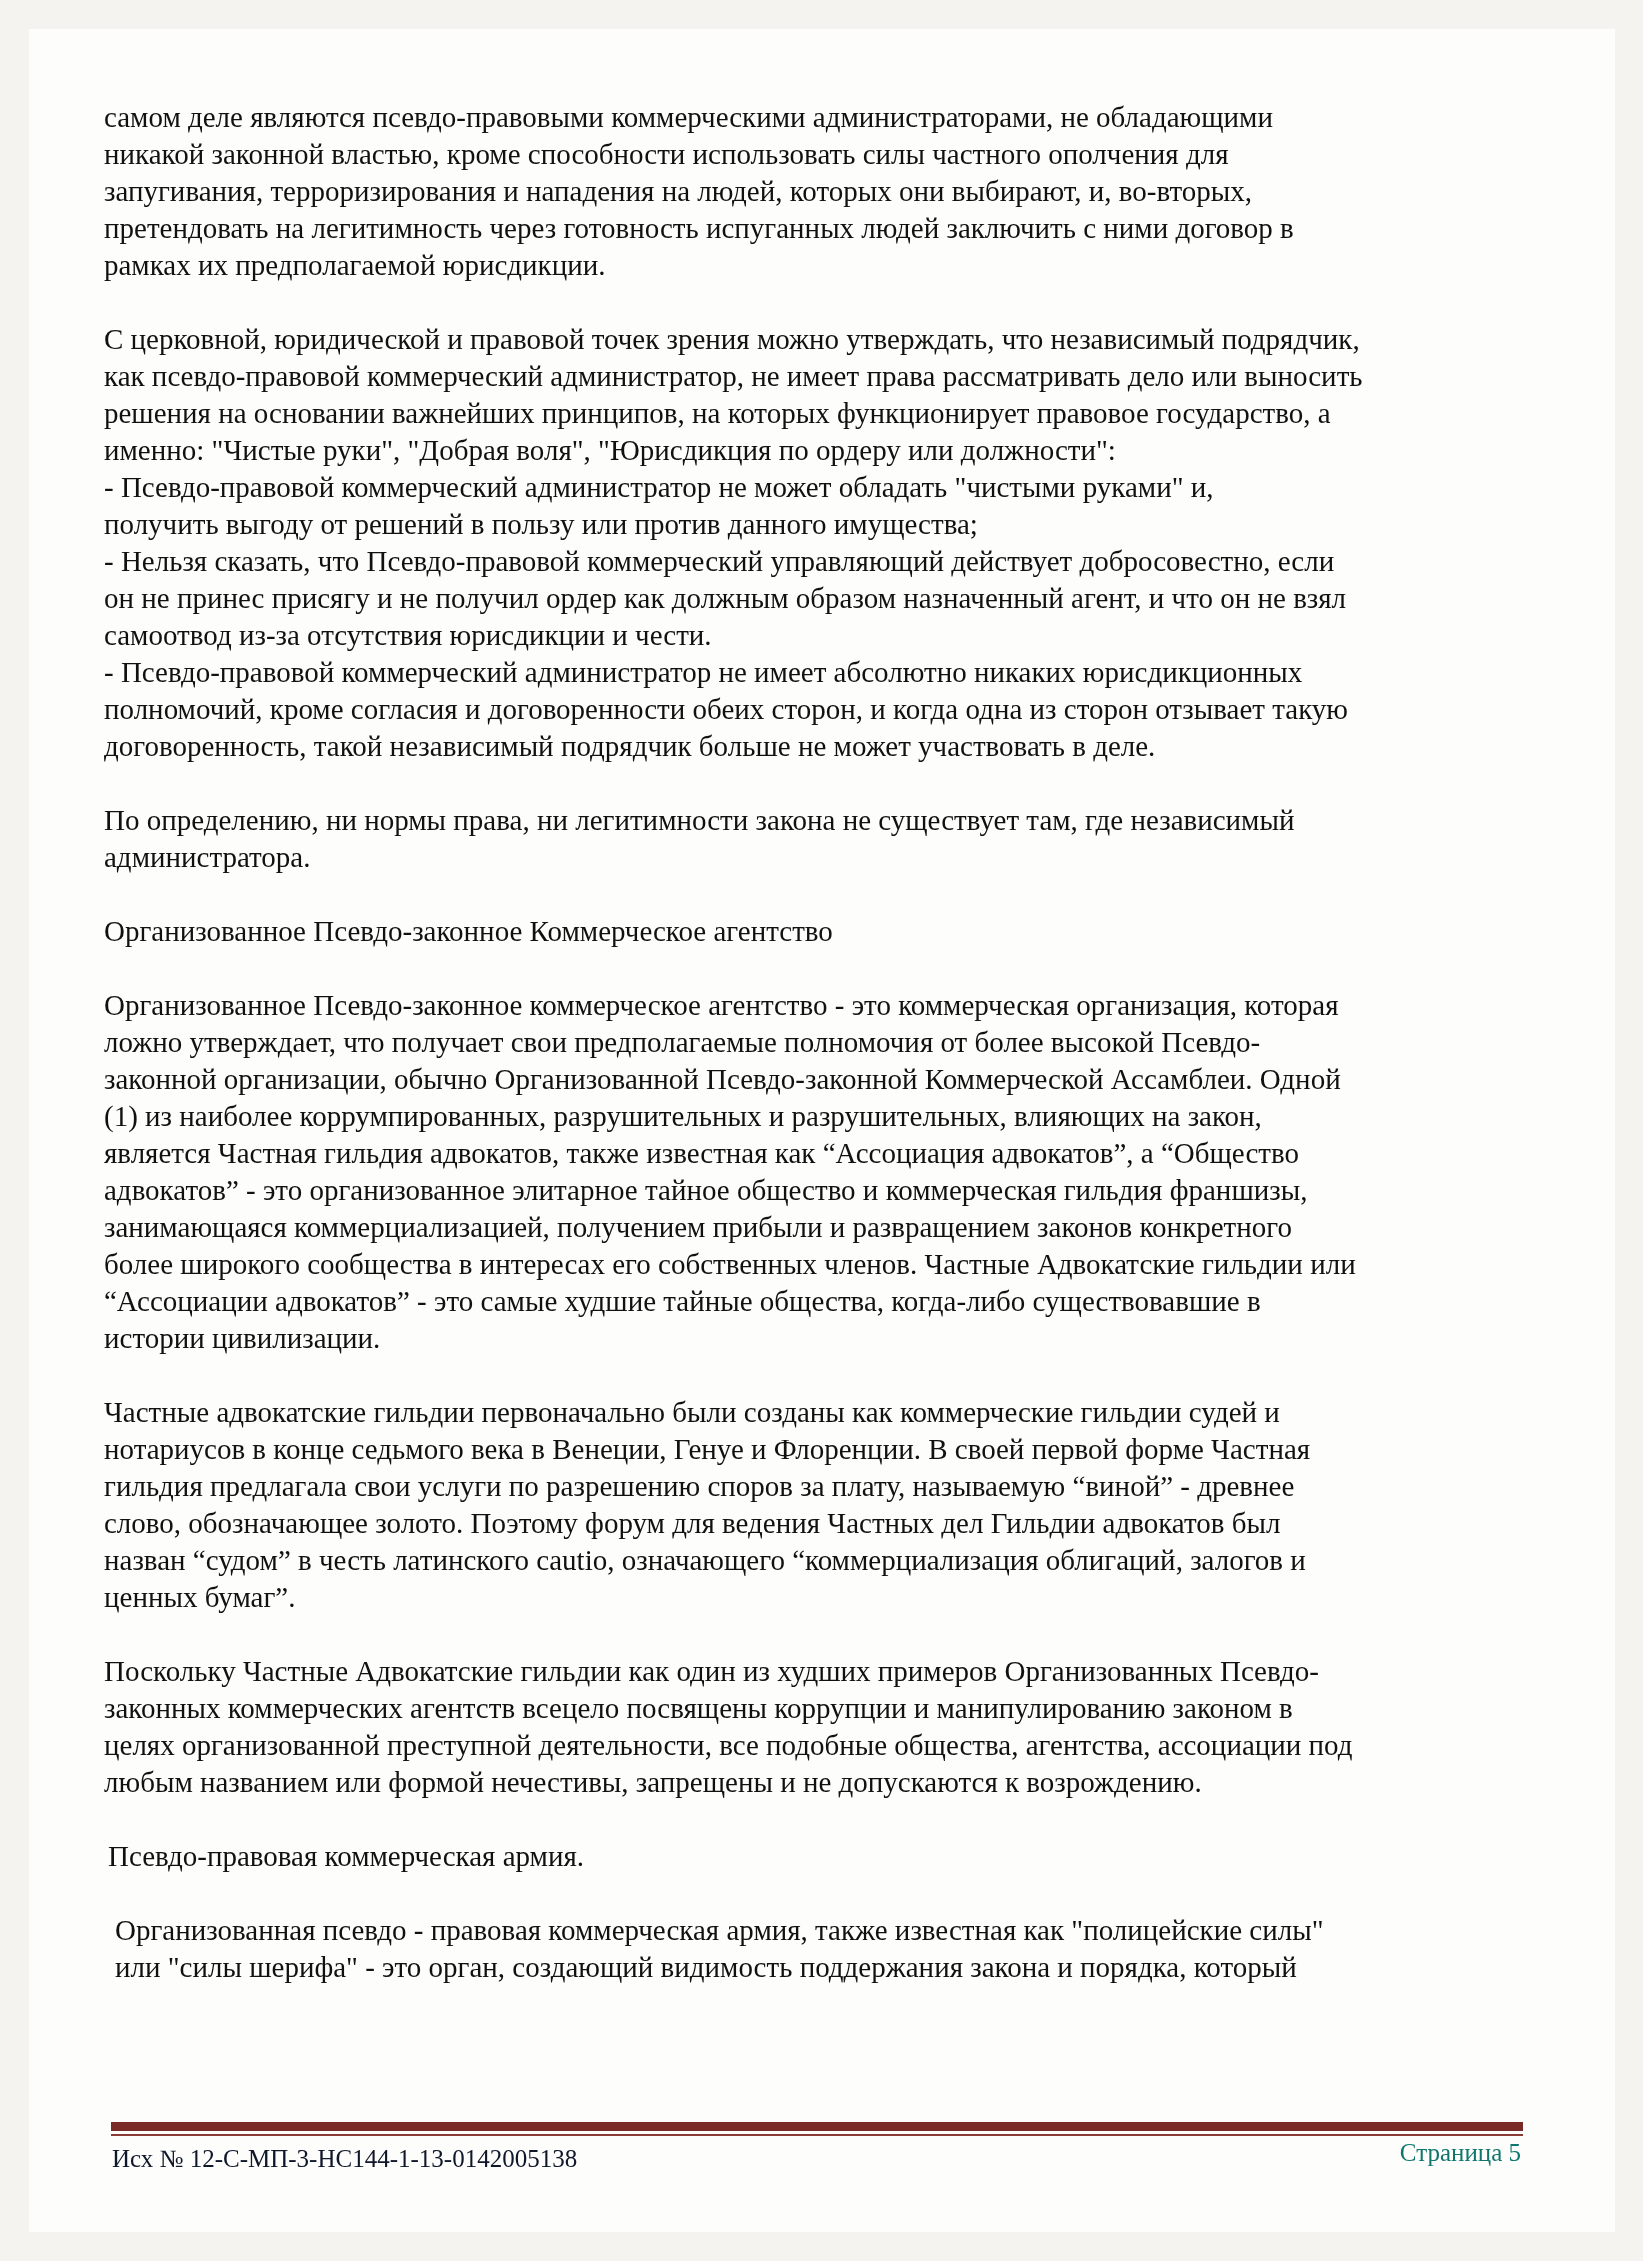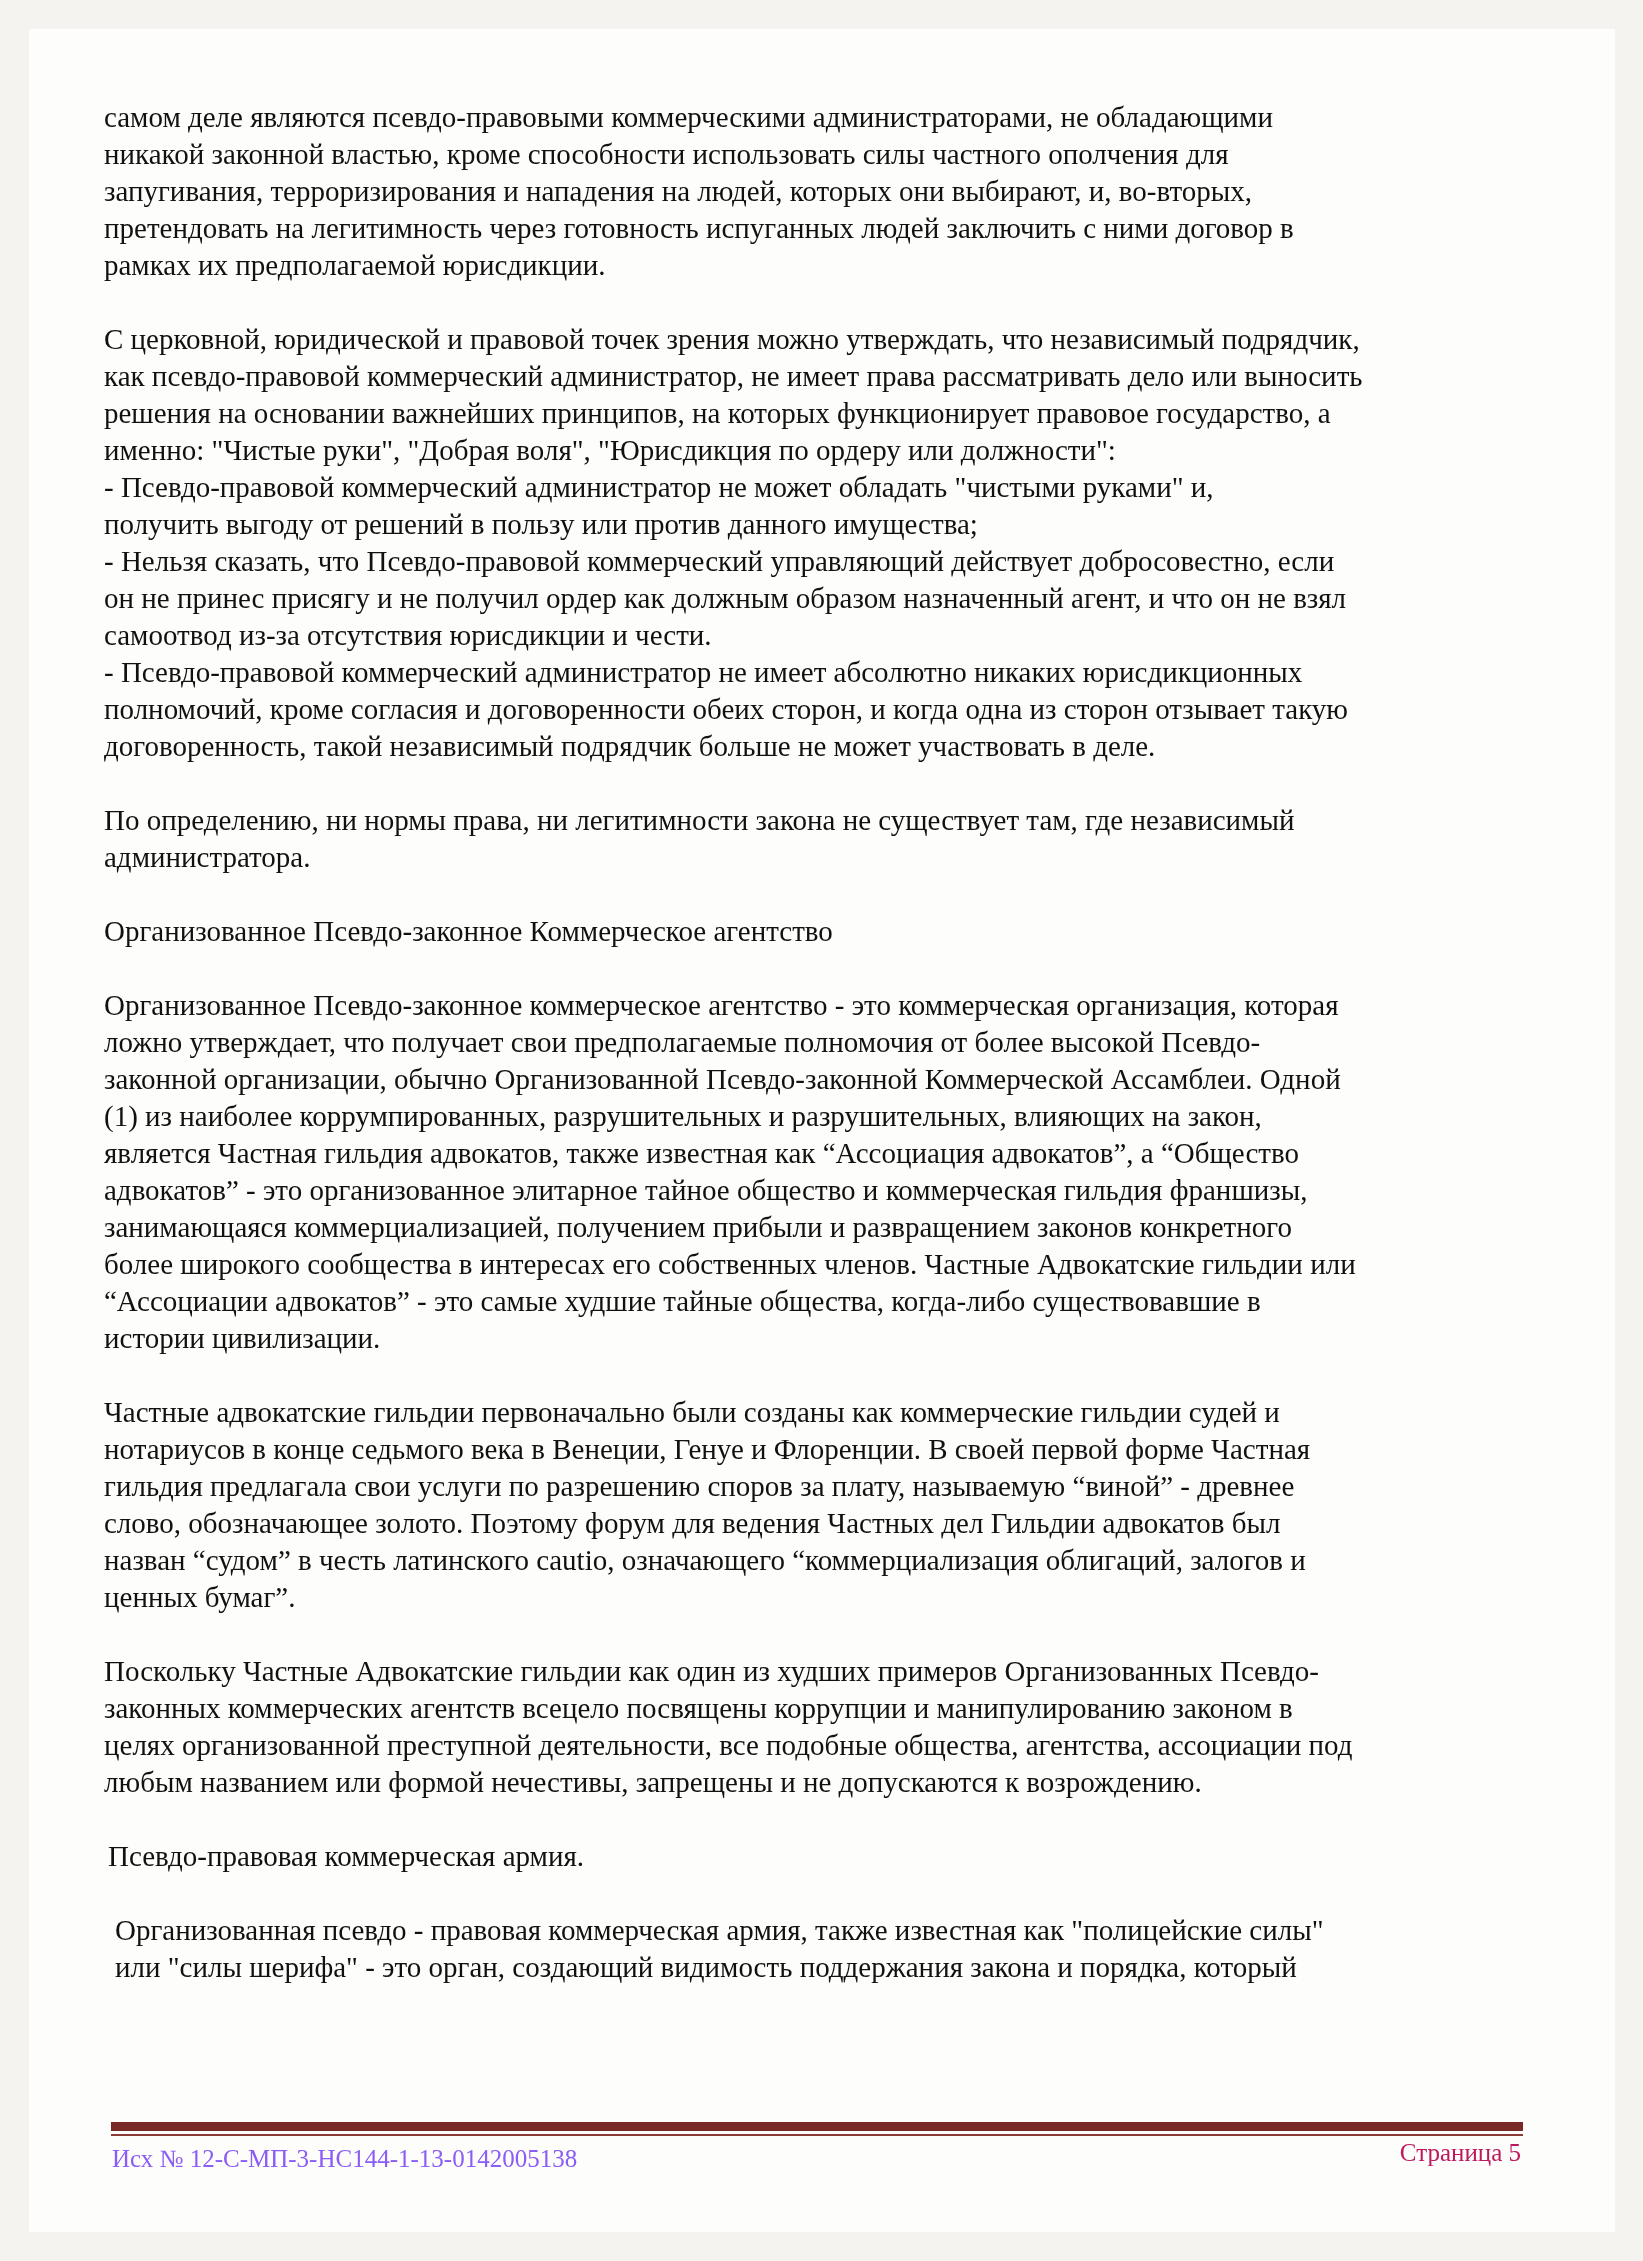"Исх № 12-С-МП-3-НС144-1-13-0142005138" .doc-number { color: #8b5cf6 -> #0f172a }
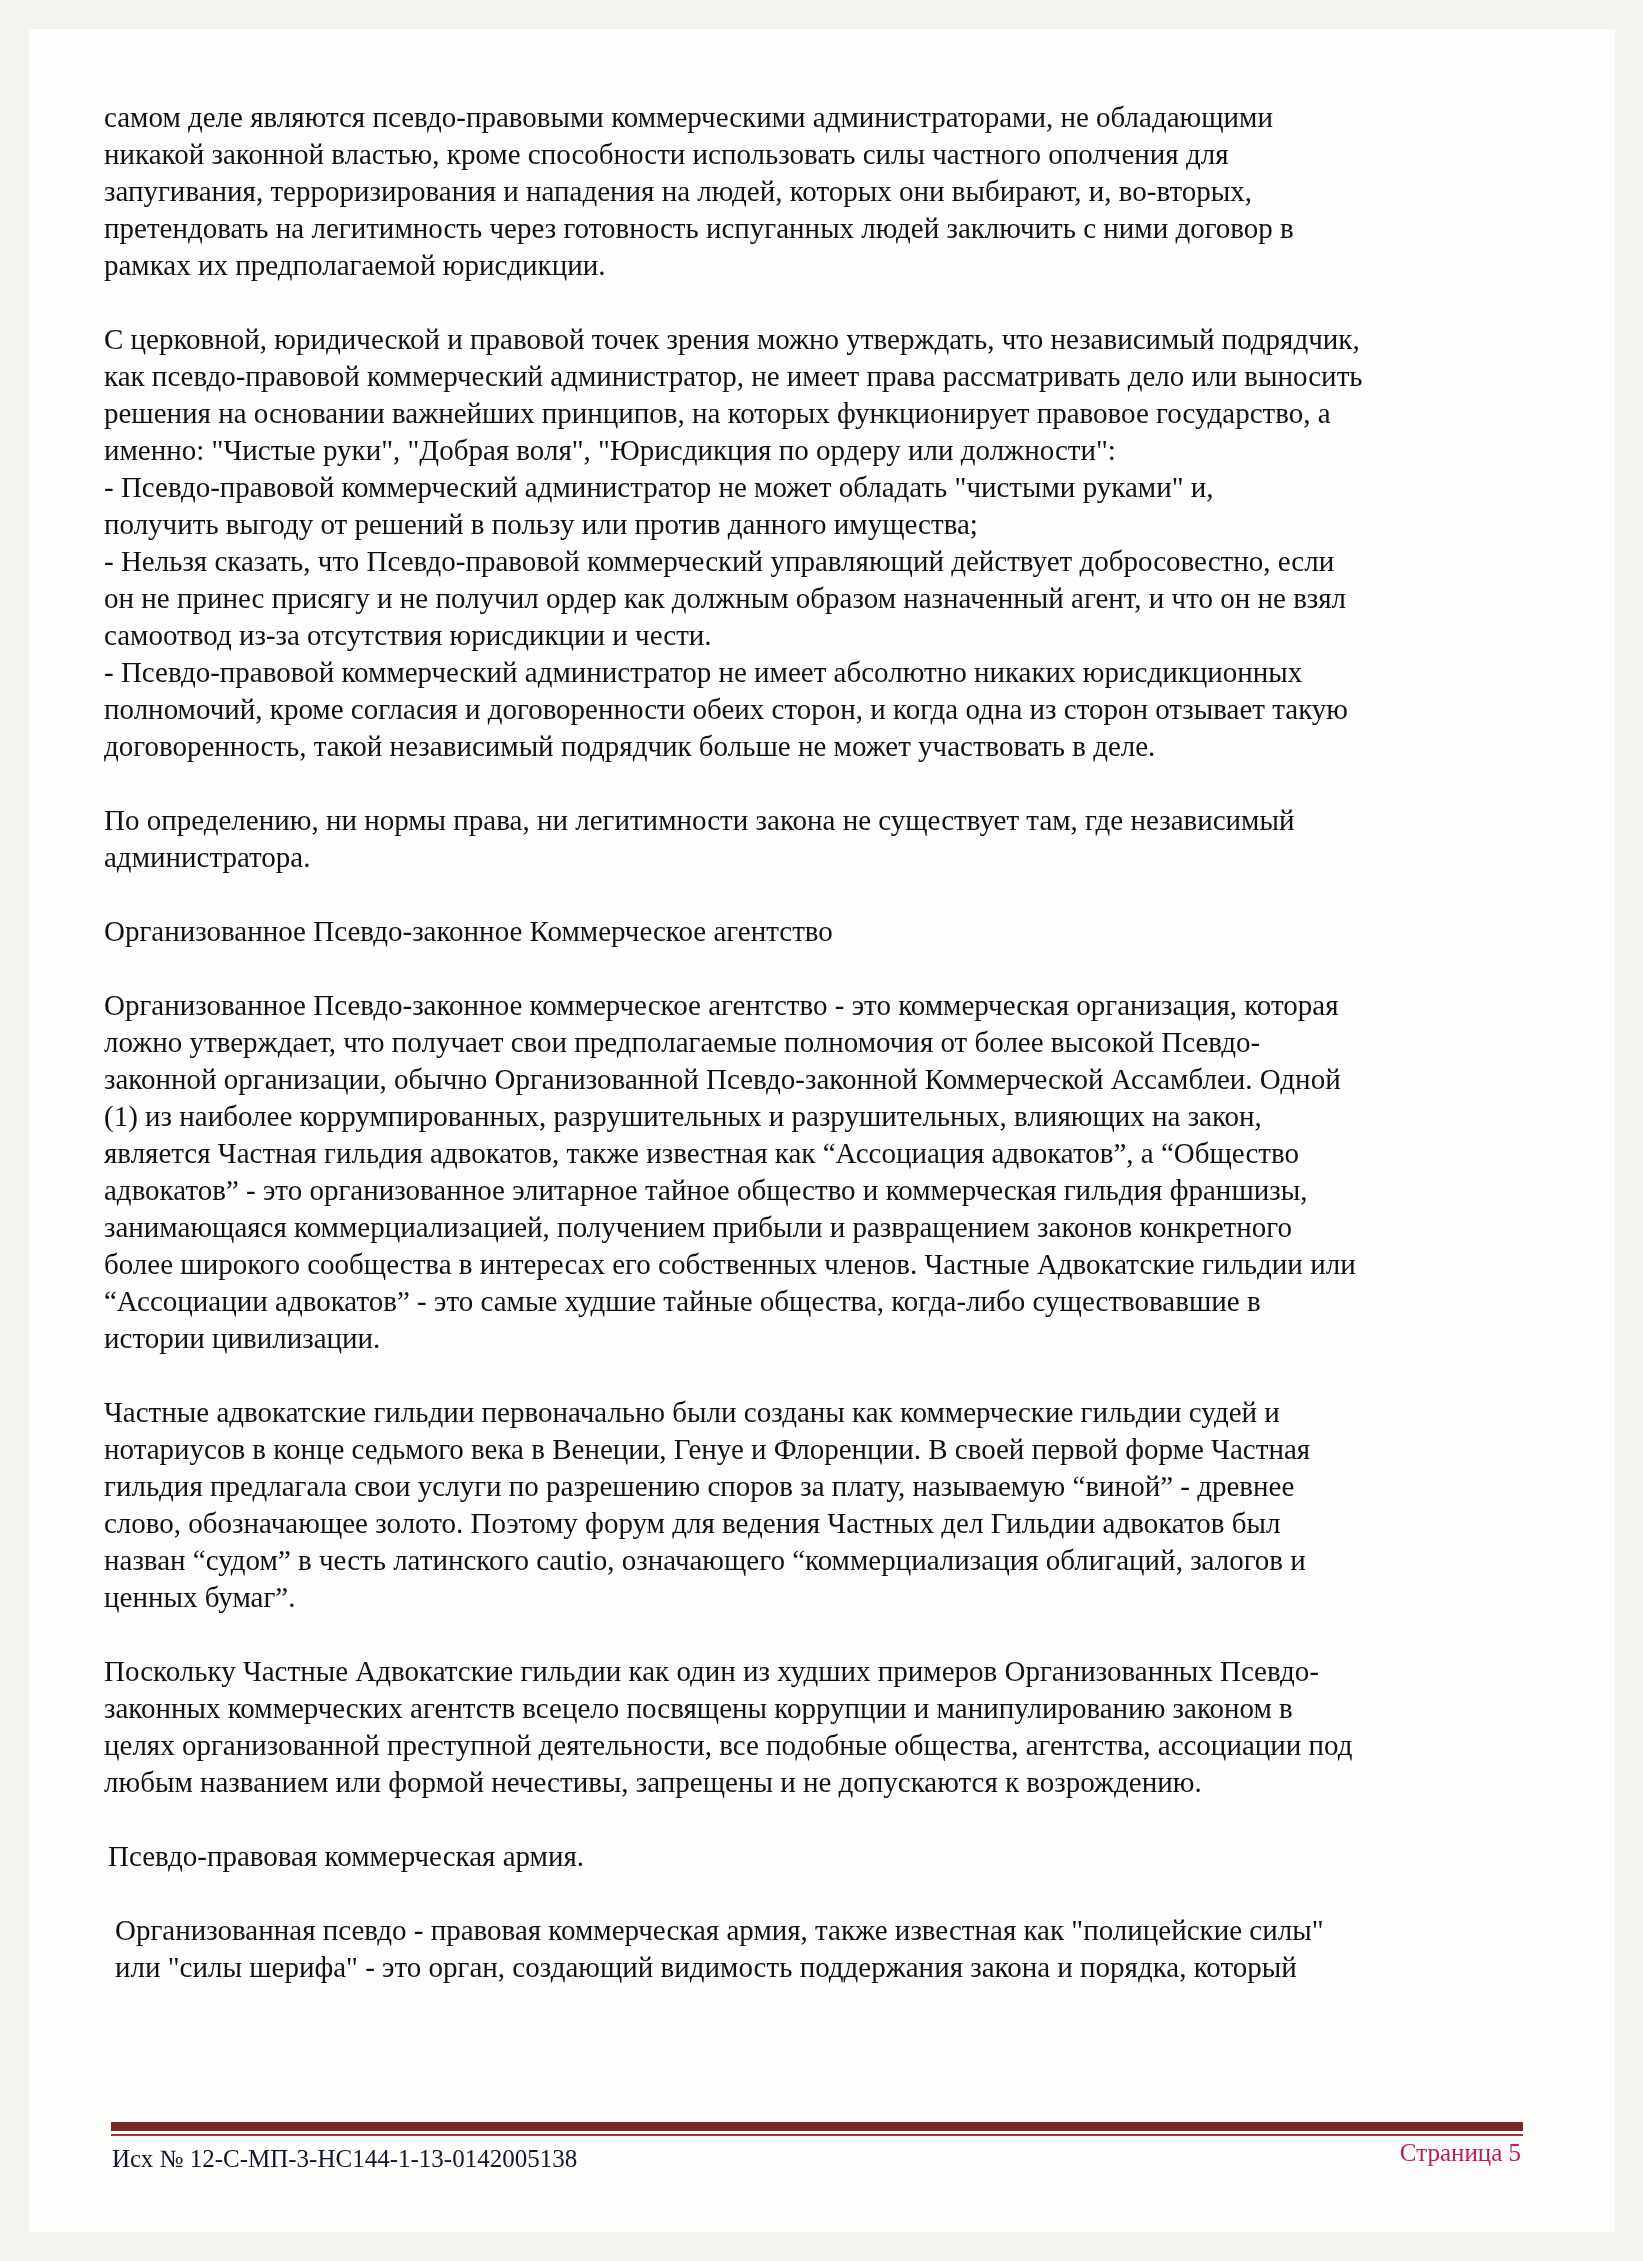"Страница 5" .page-number { color: #be185d -> #0f766e }
